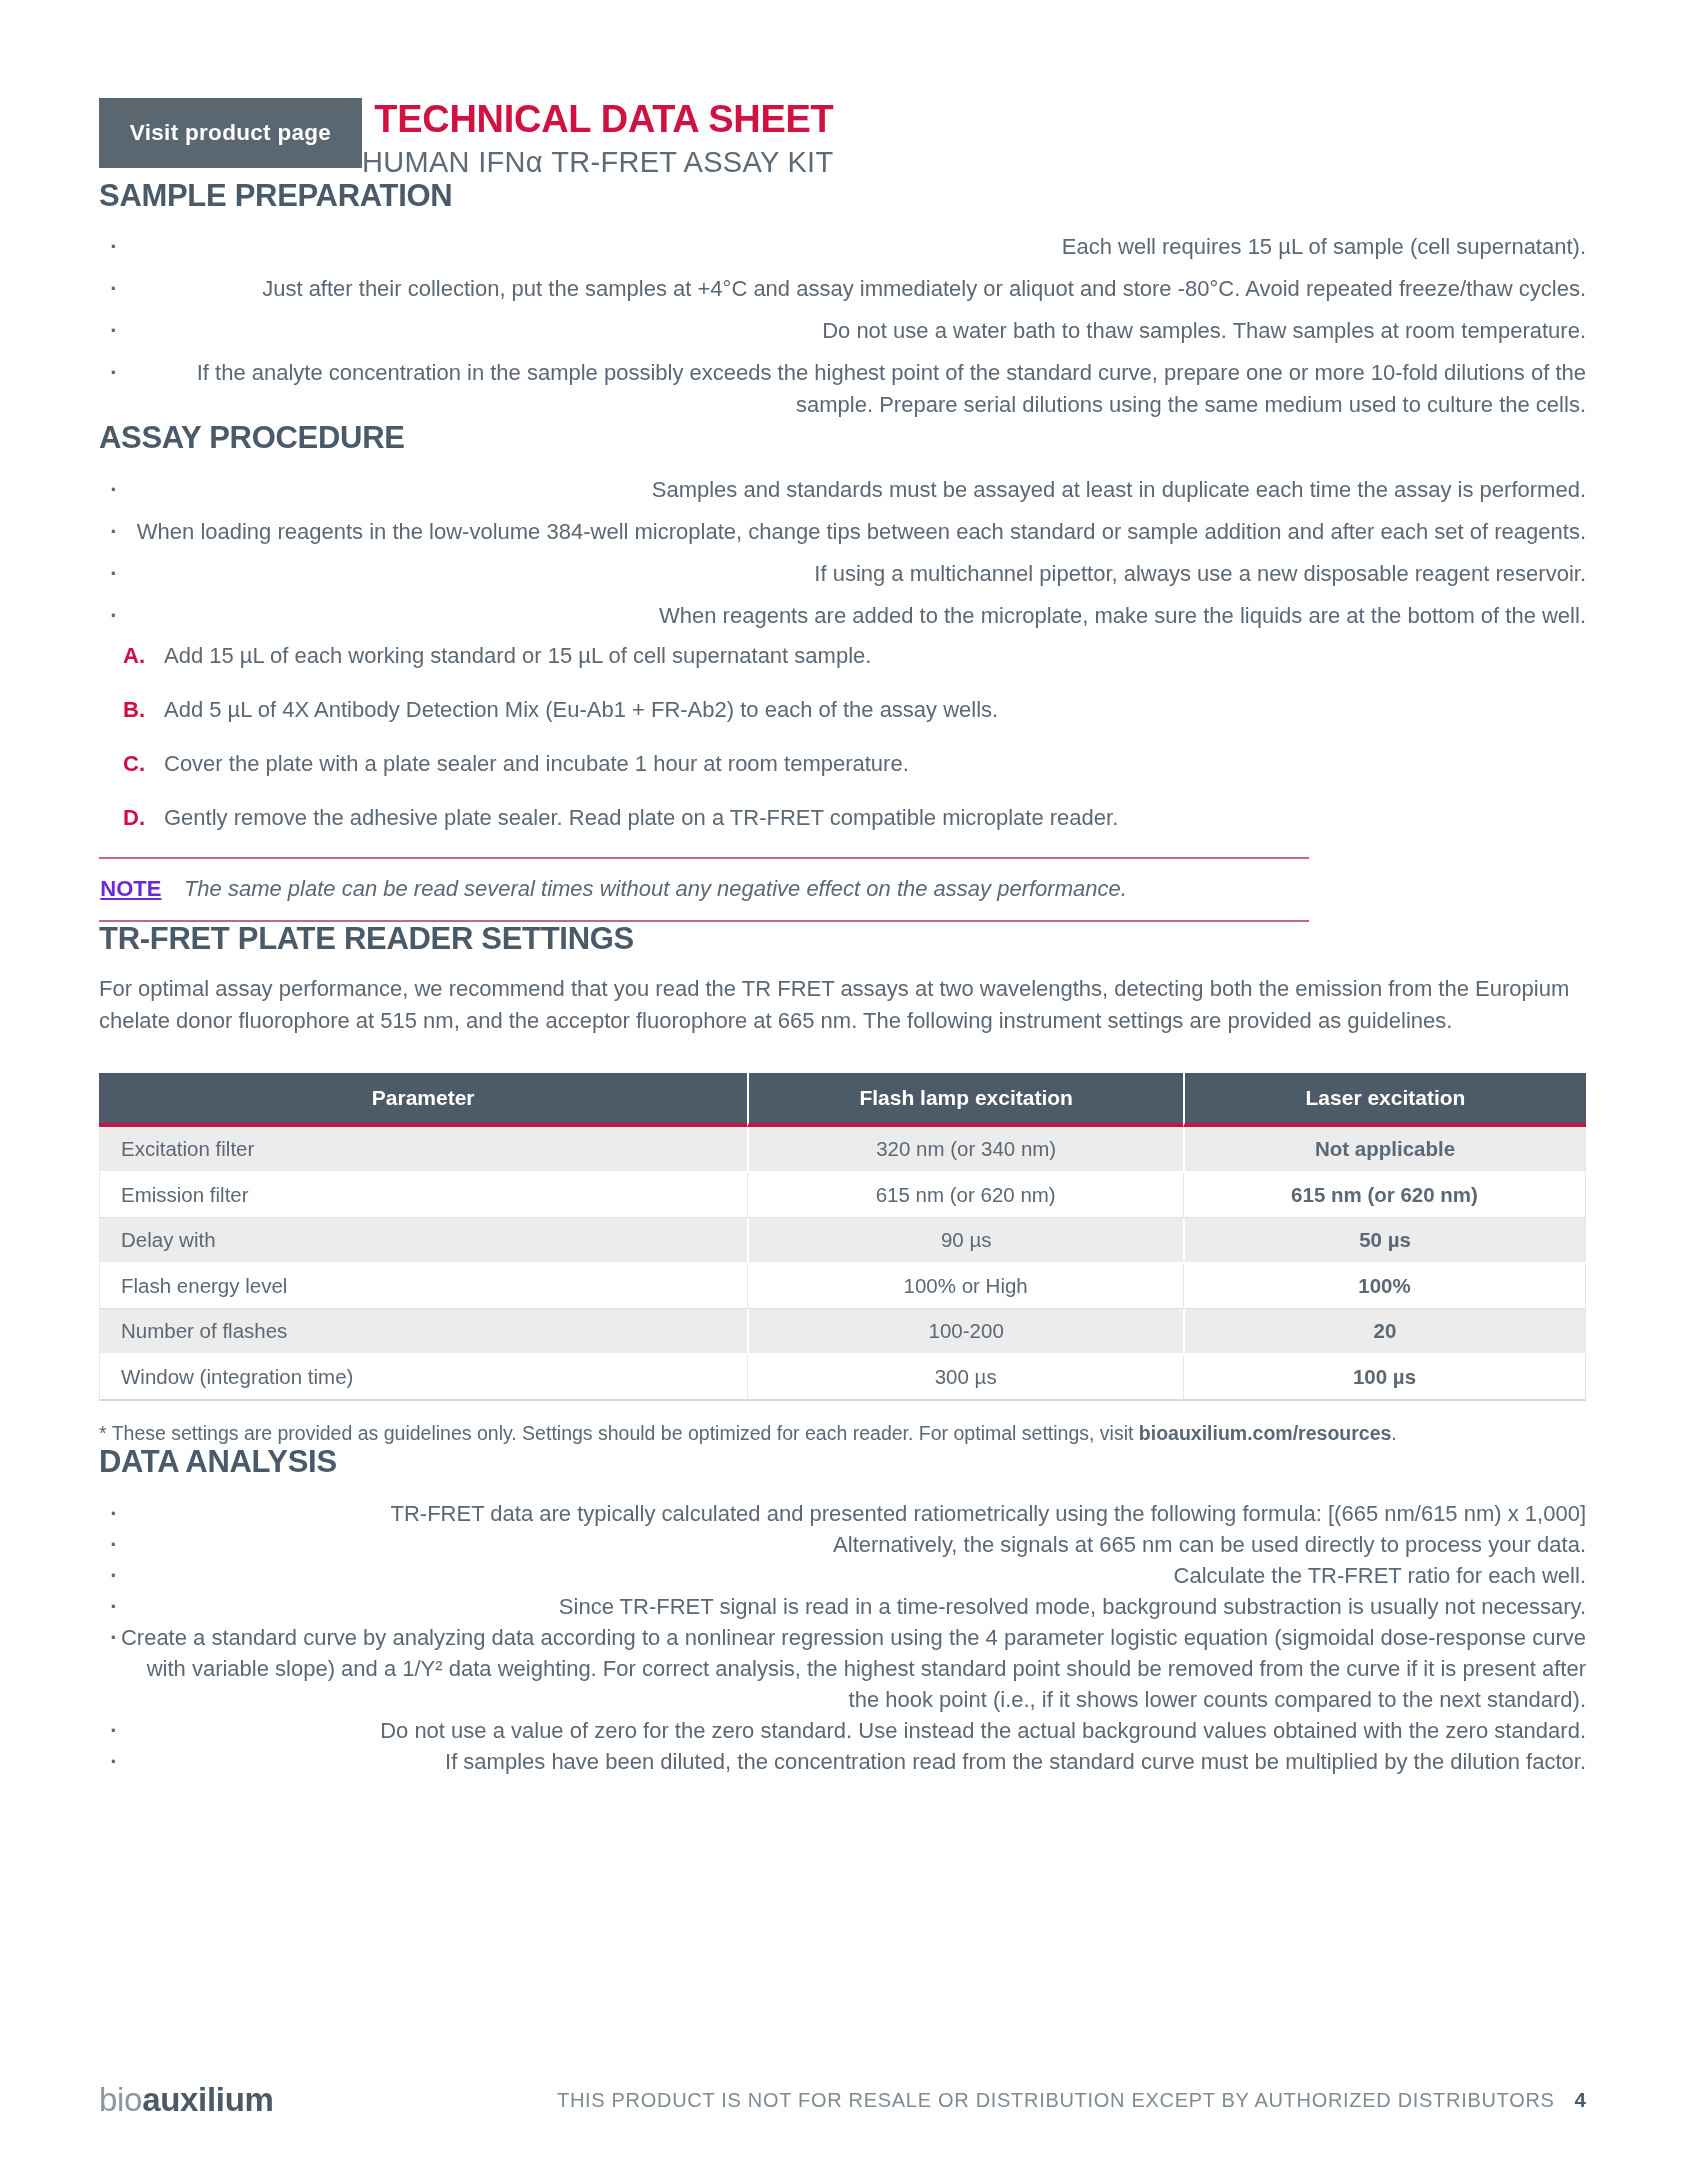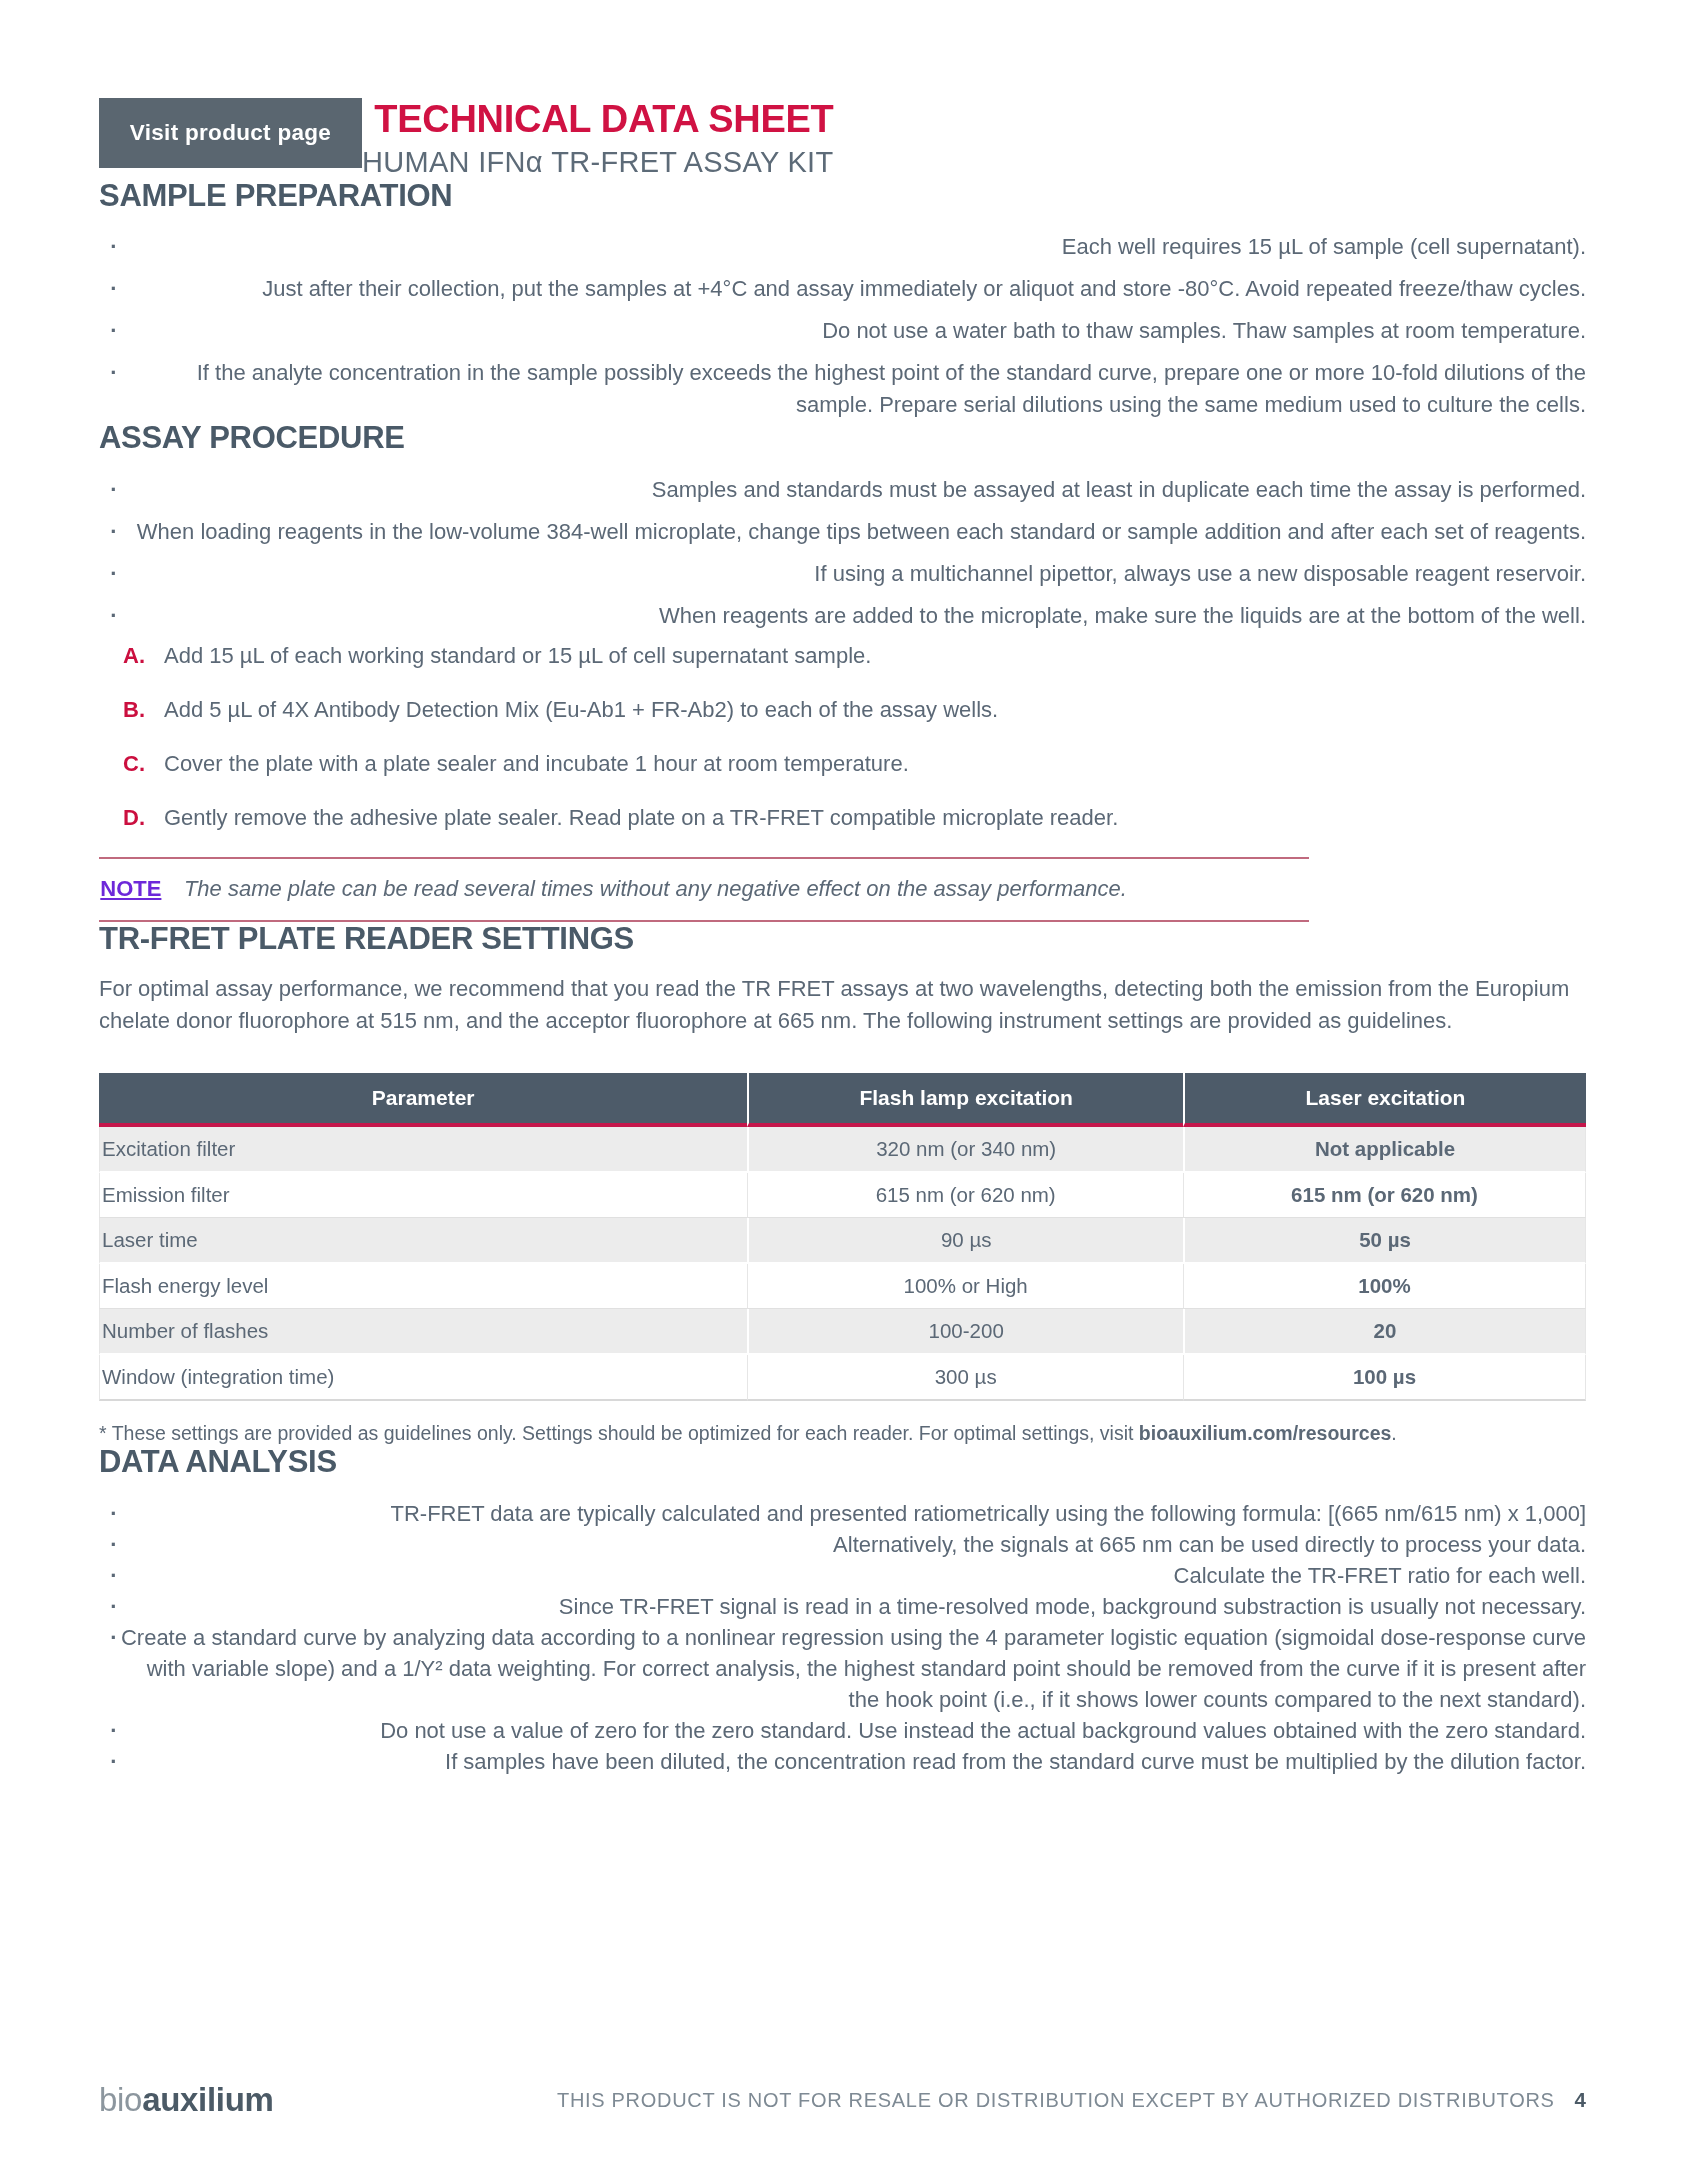"Excitation filter" table.settings td:first-child { padding-left: 2px -> 21px }
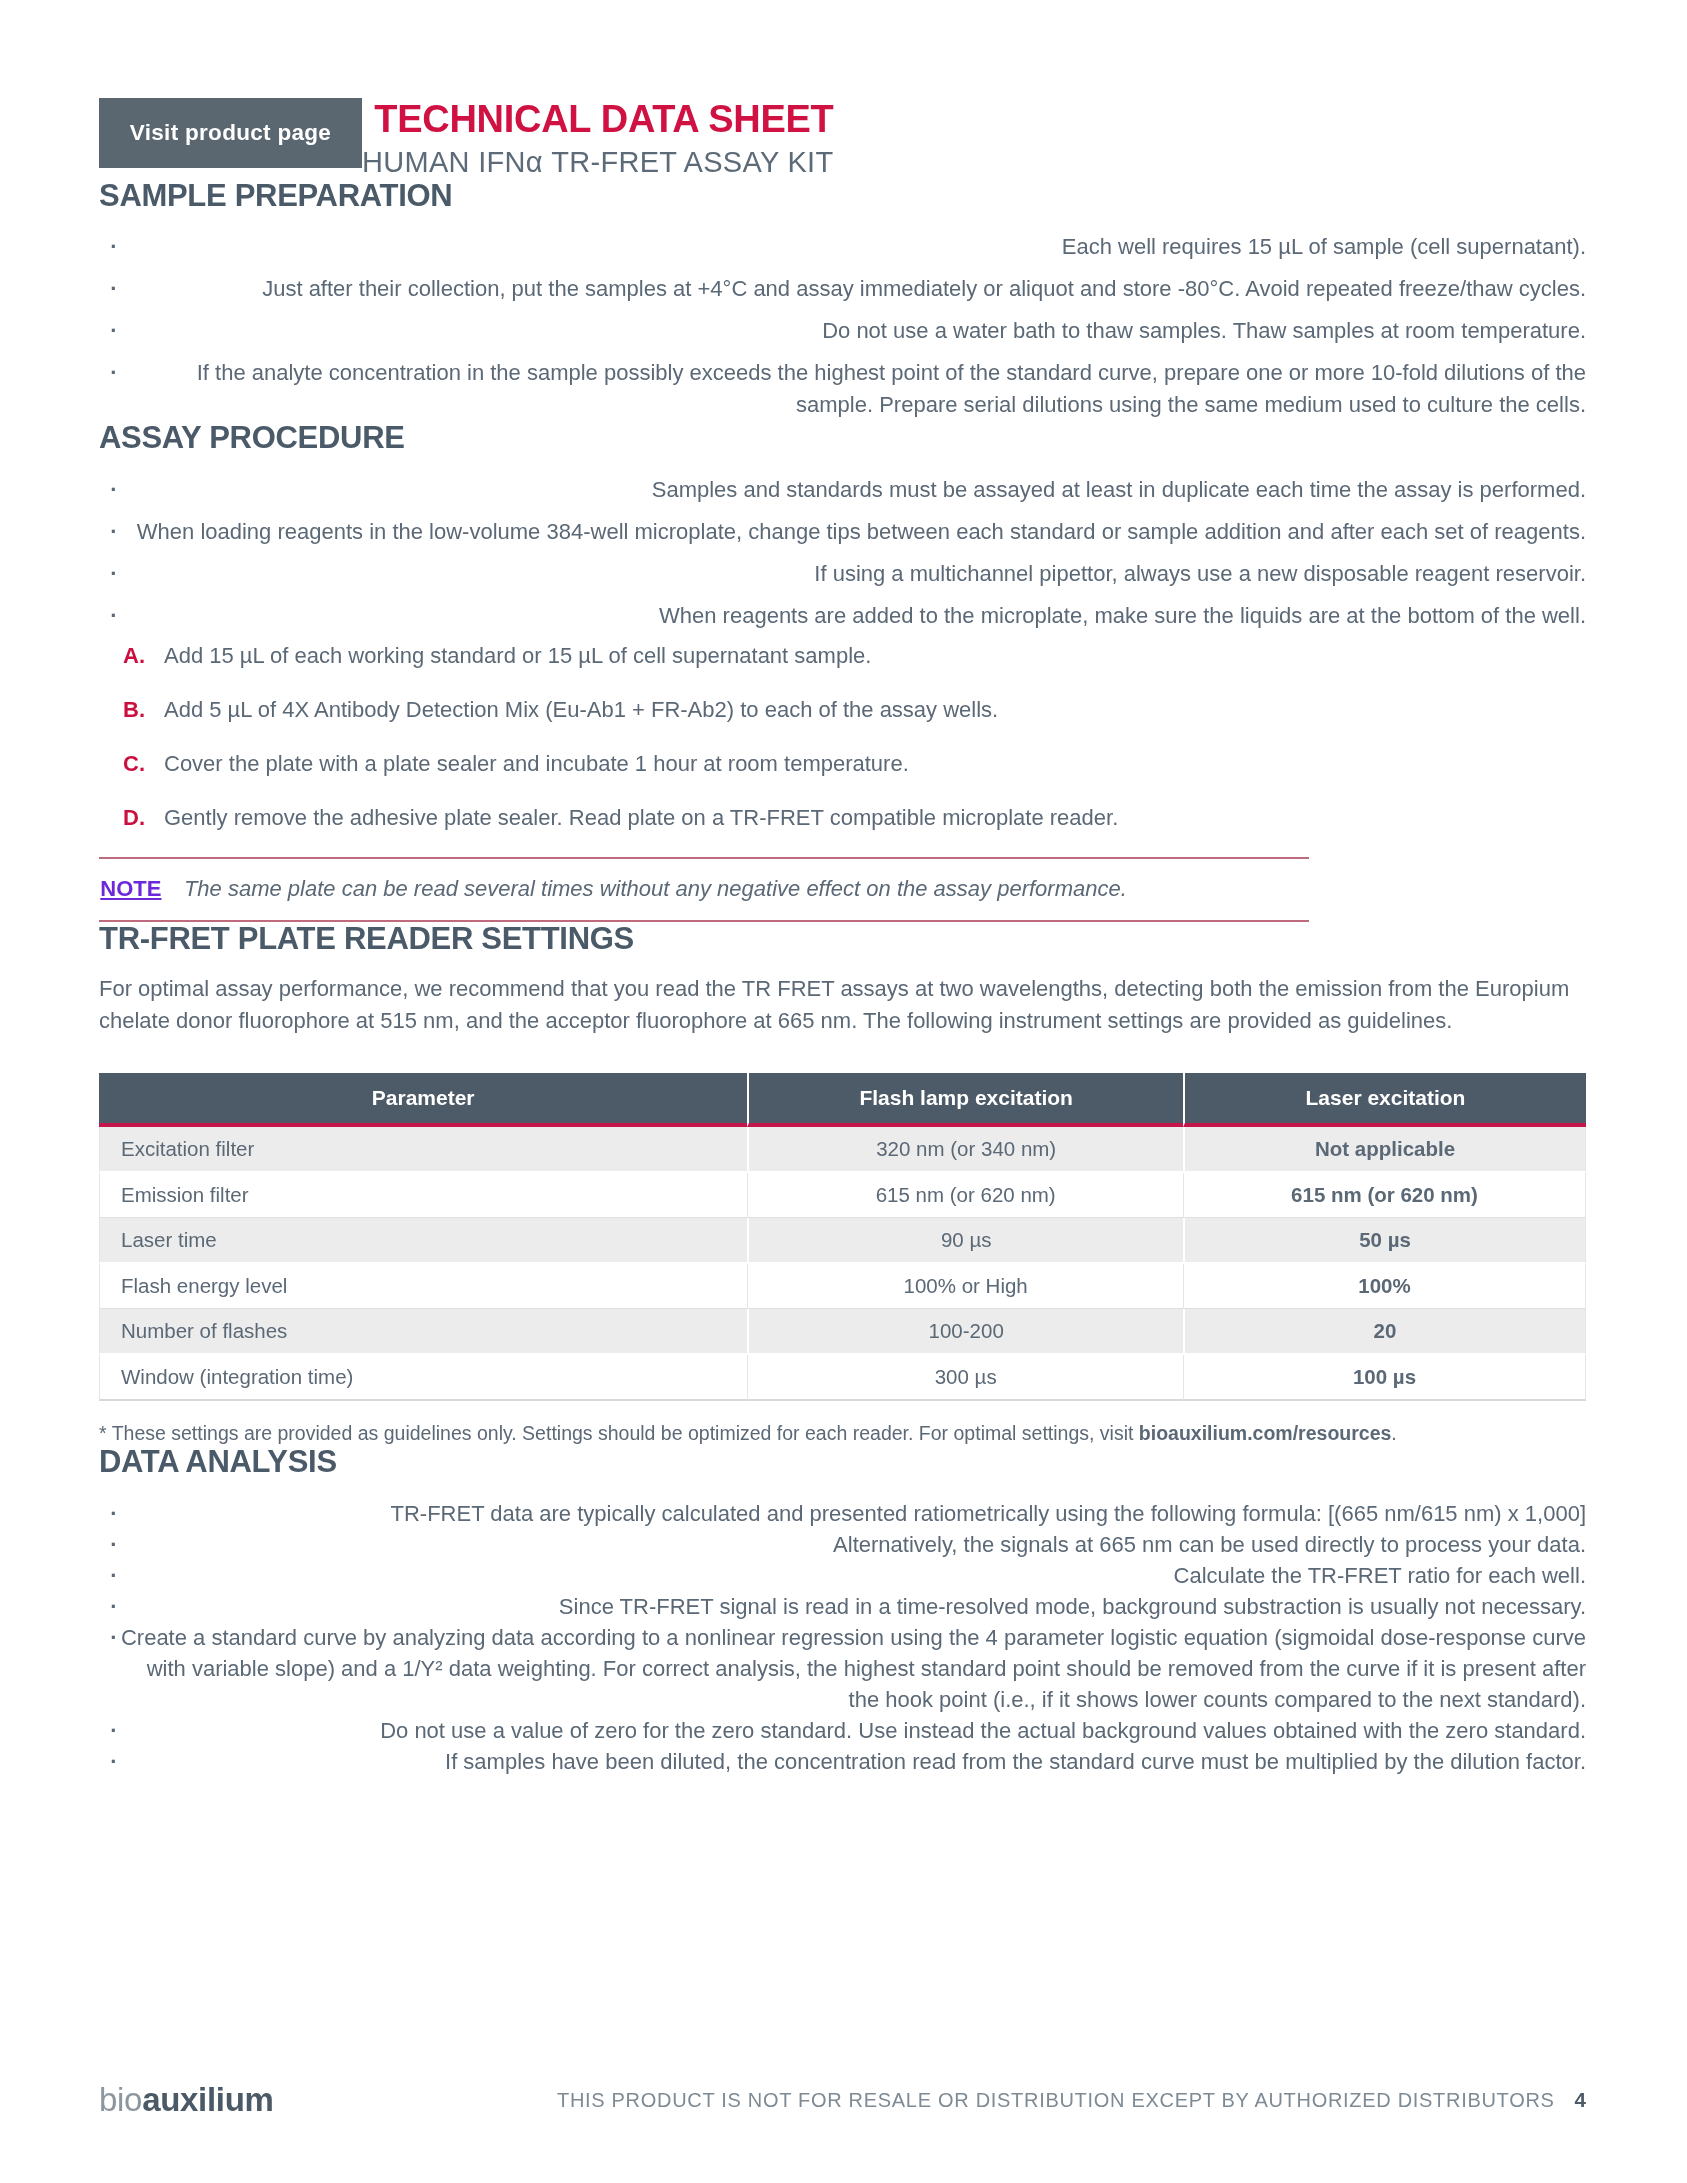"Laser time" td { text: Laser time -> Delay with }
